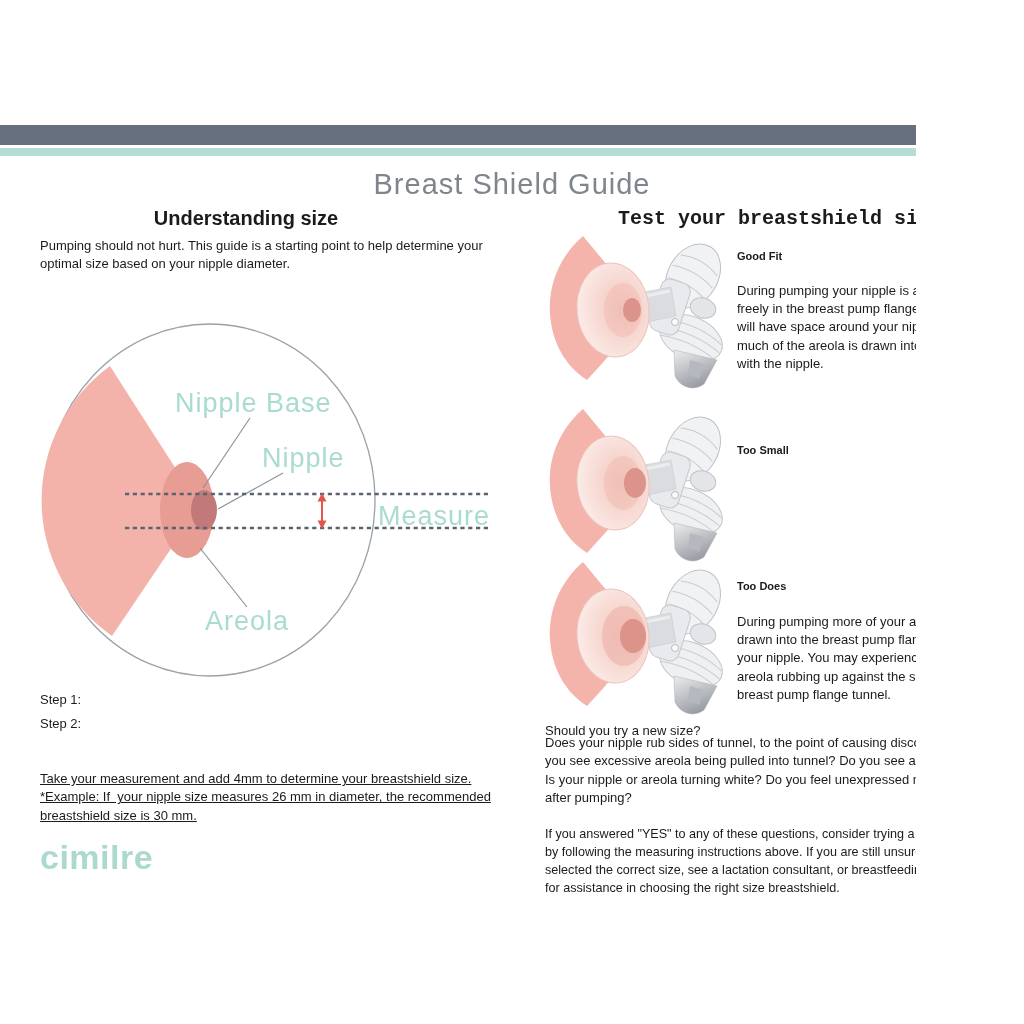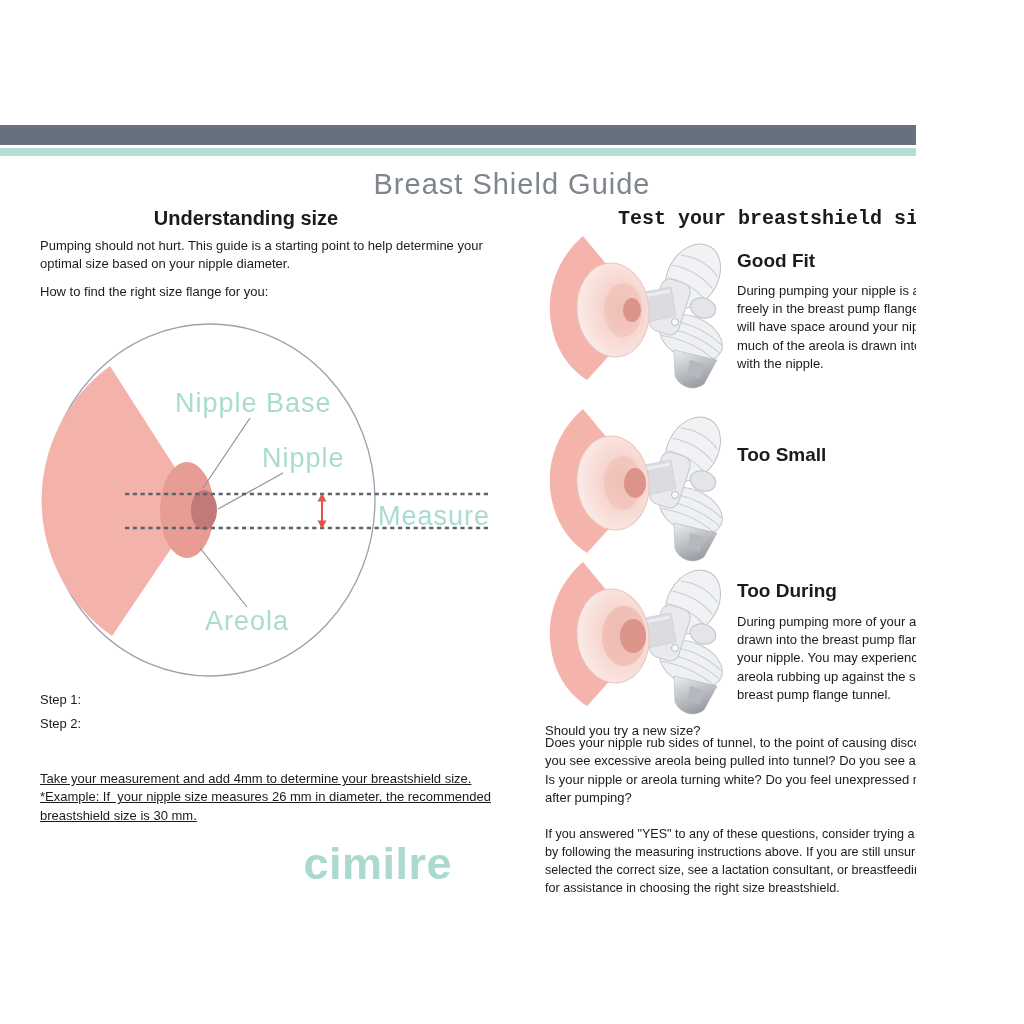"Good Fit" .sec-title { font-size: 19px -> 11px }
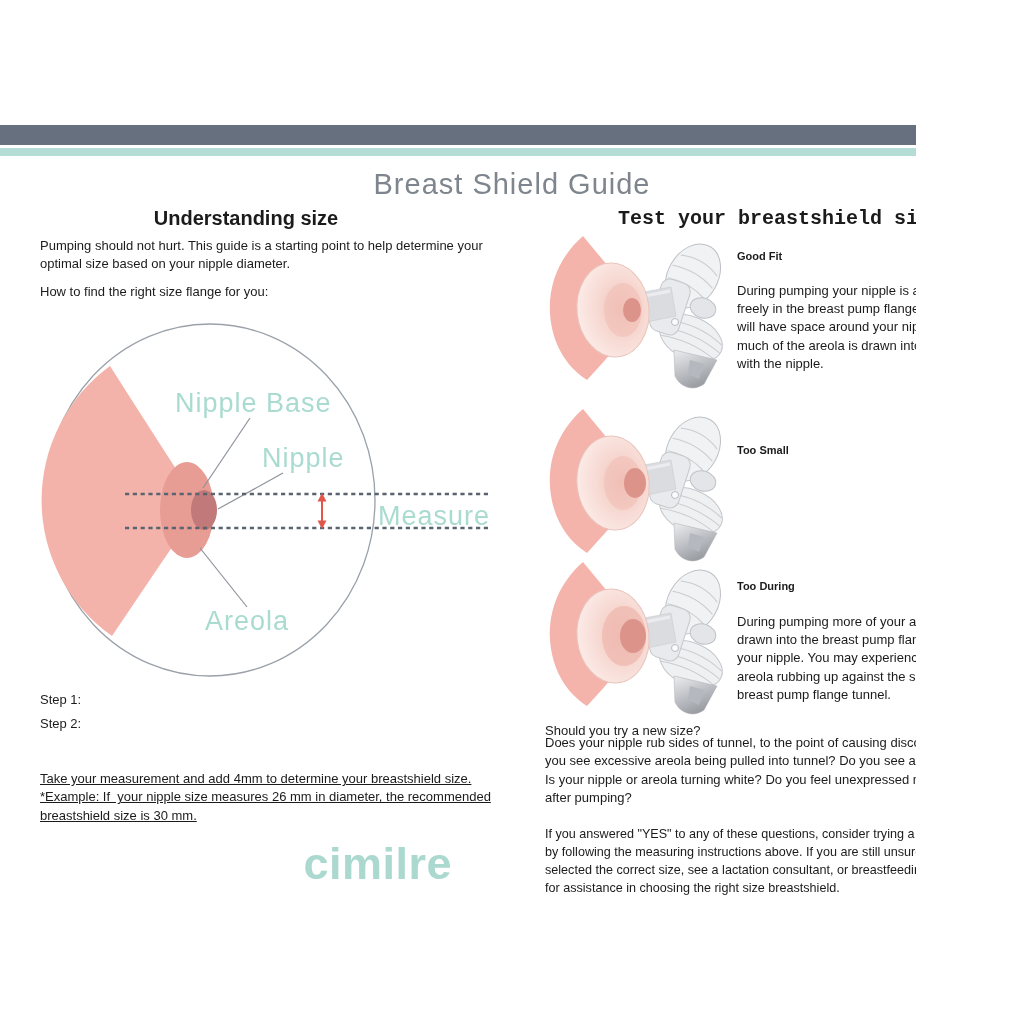"How to find the right" p.body { html: <p>How to find the right size flange for you:</p> -> none }
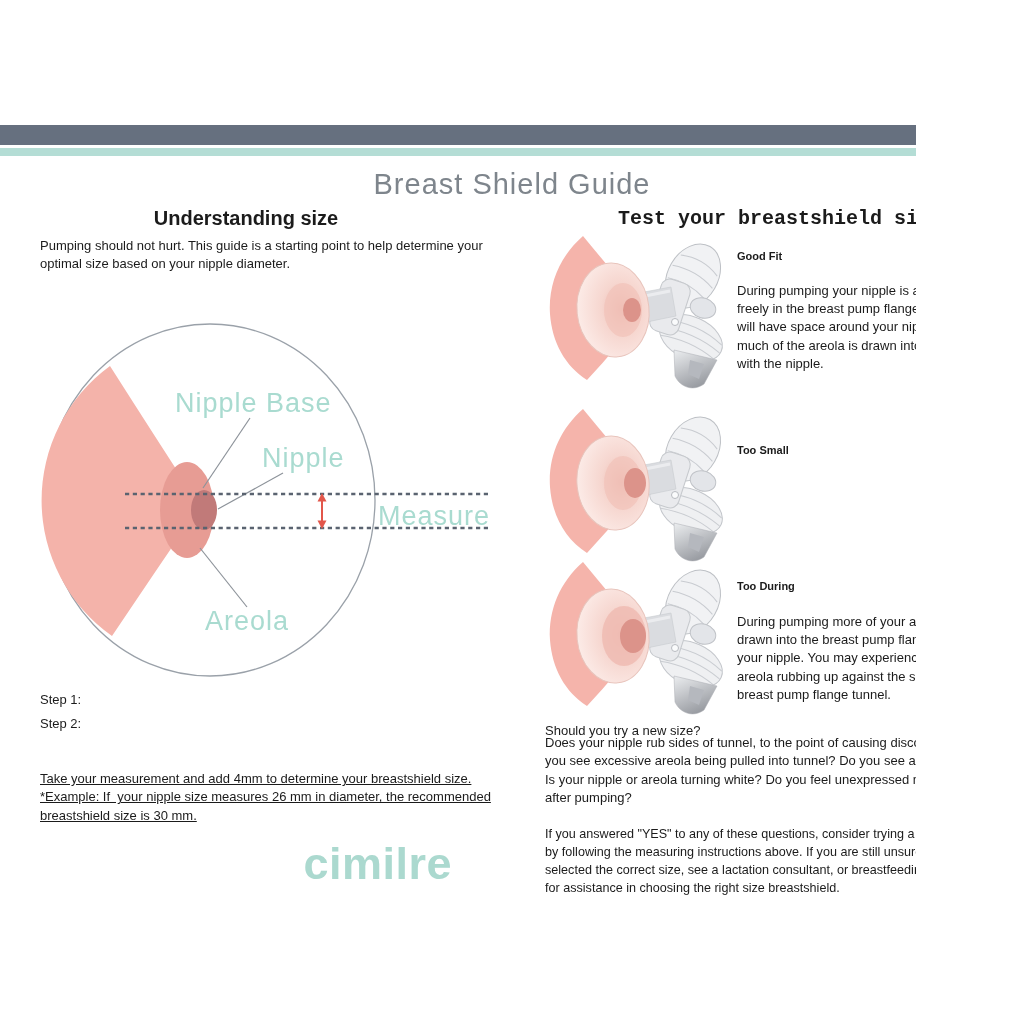"Too During" h3.sec-title { text: During -> Does }
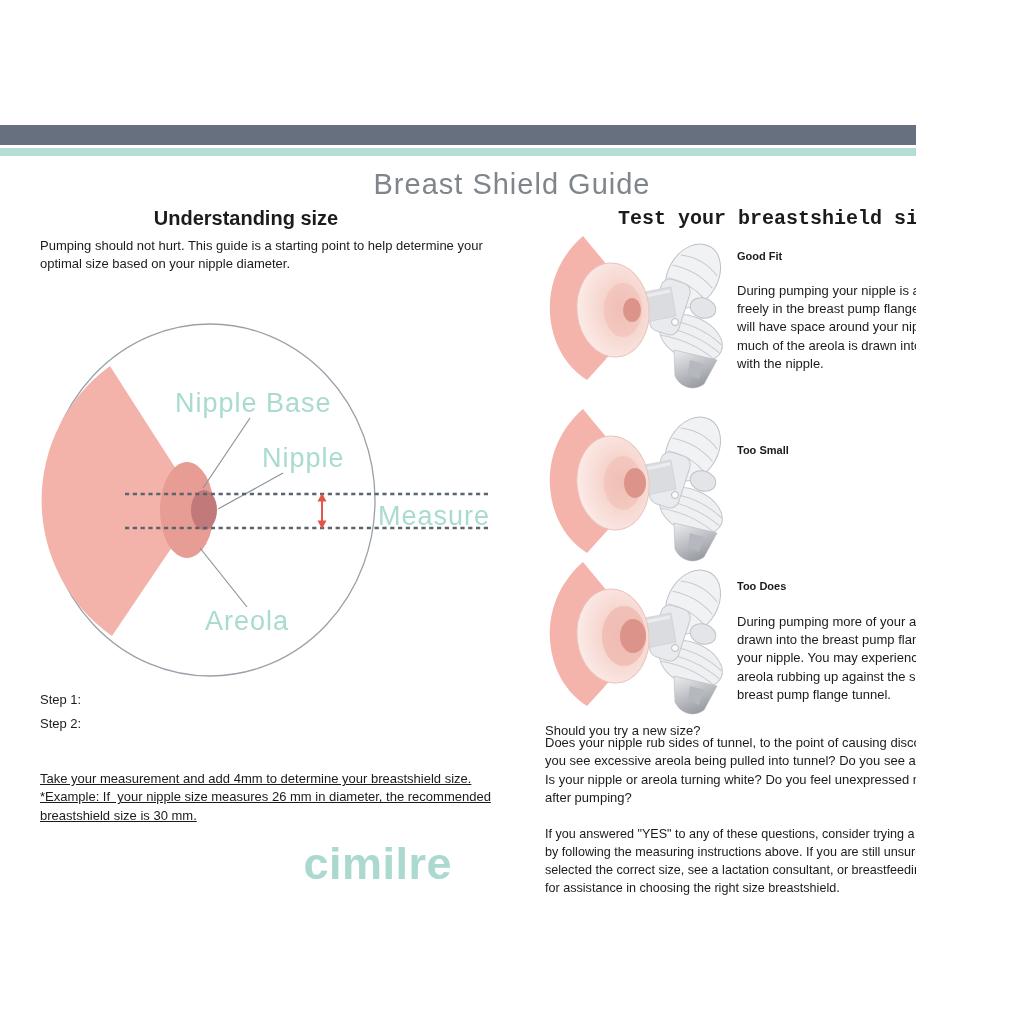"cimilre" .brand { font-size: 45px -> 34px; text-align: right -> left }
